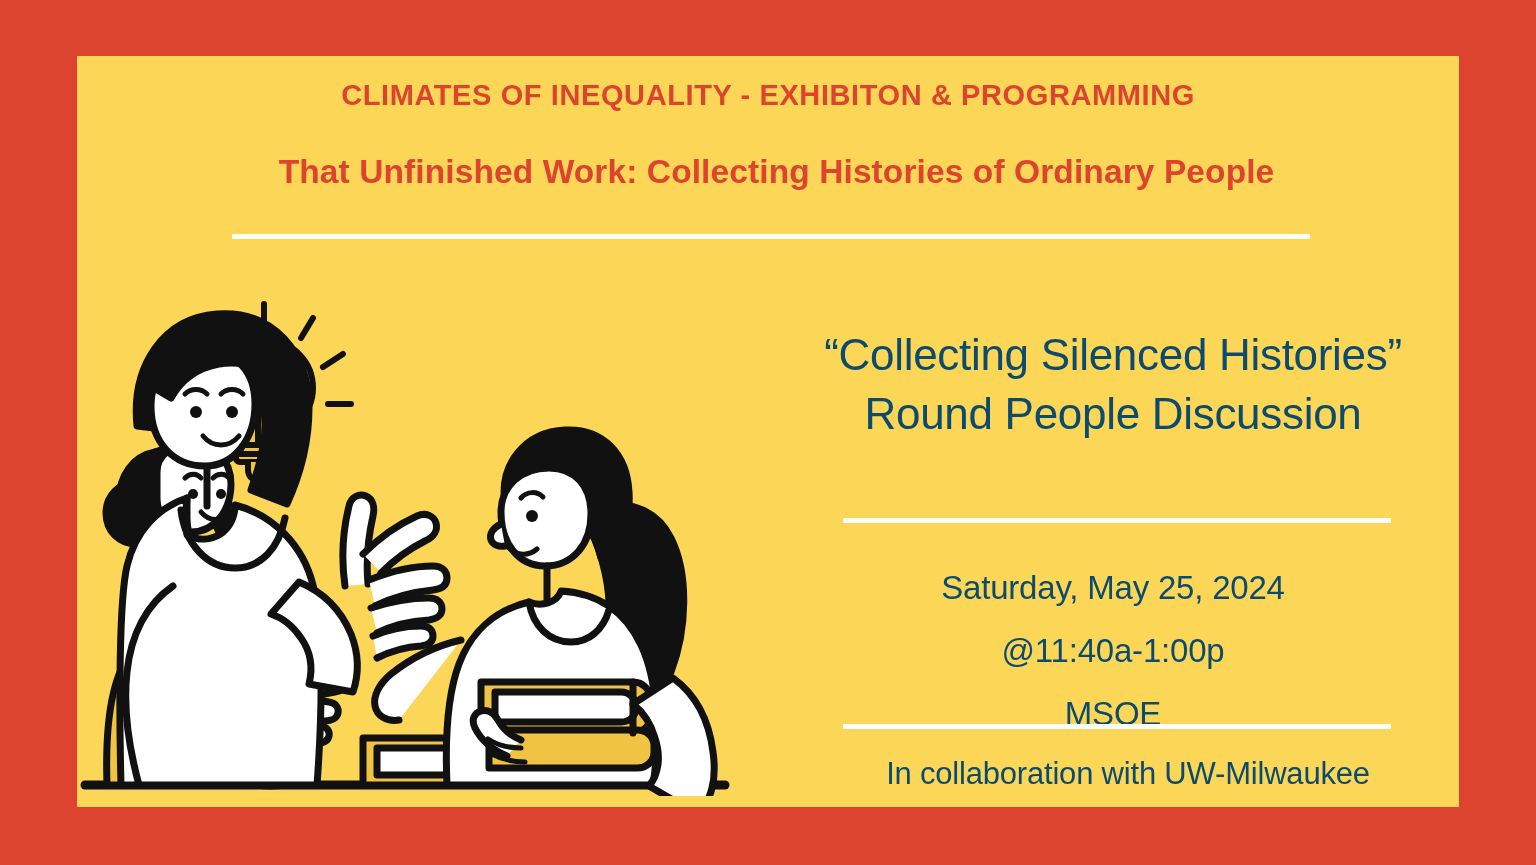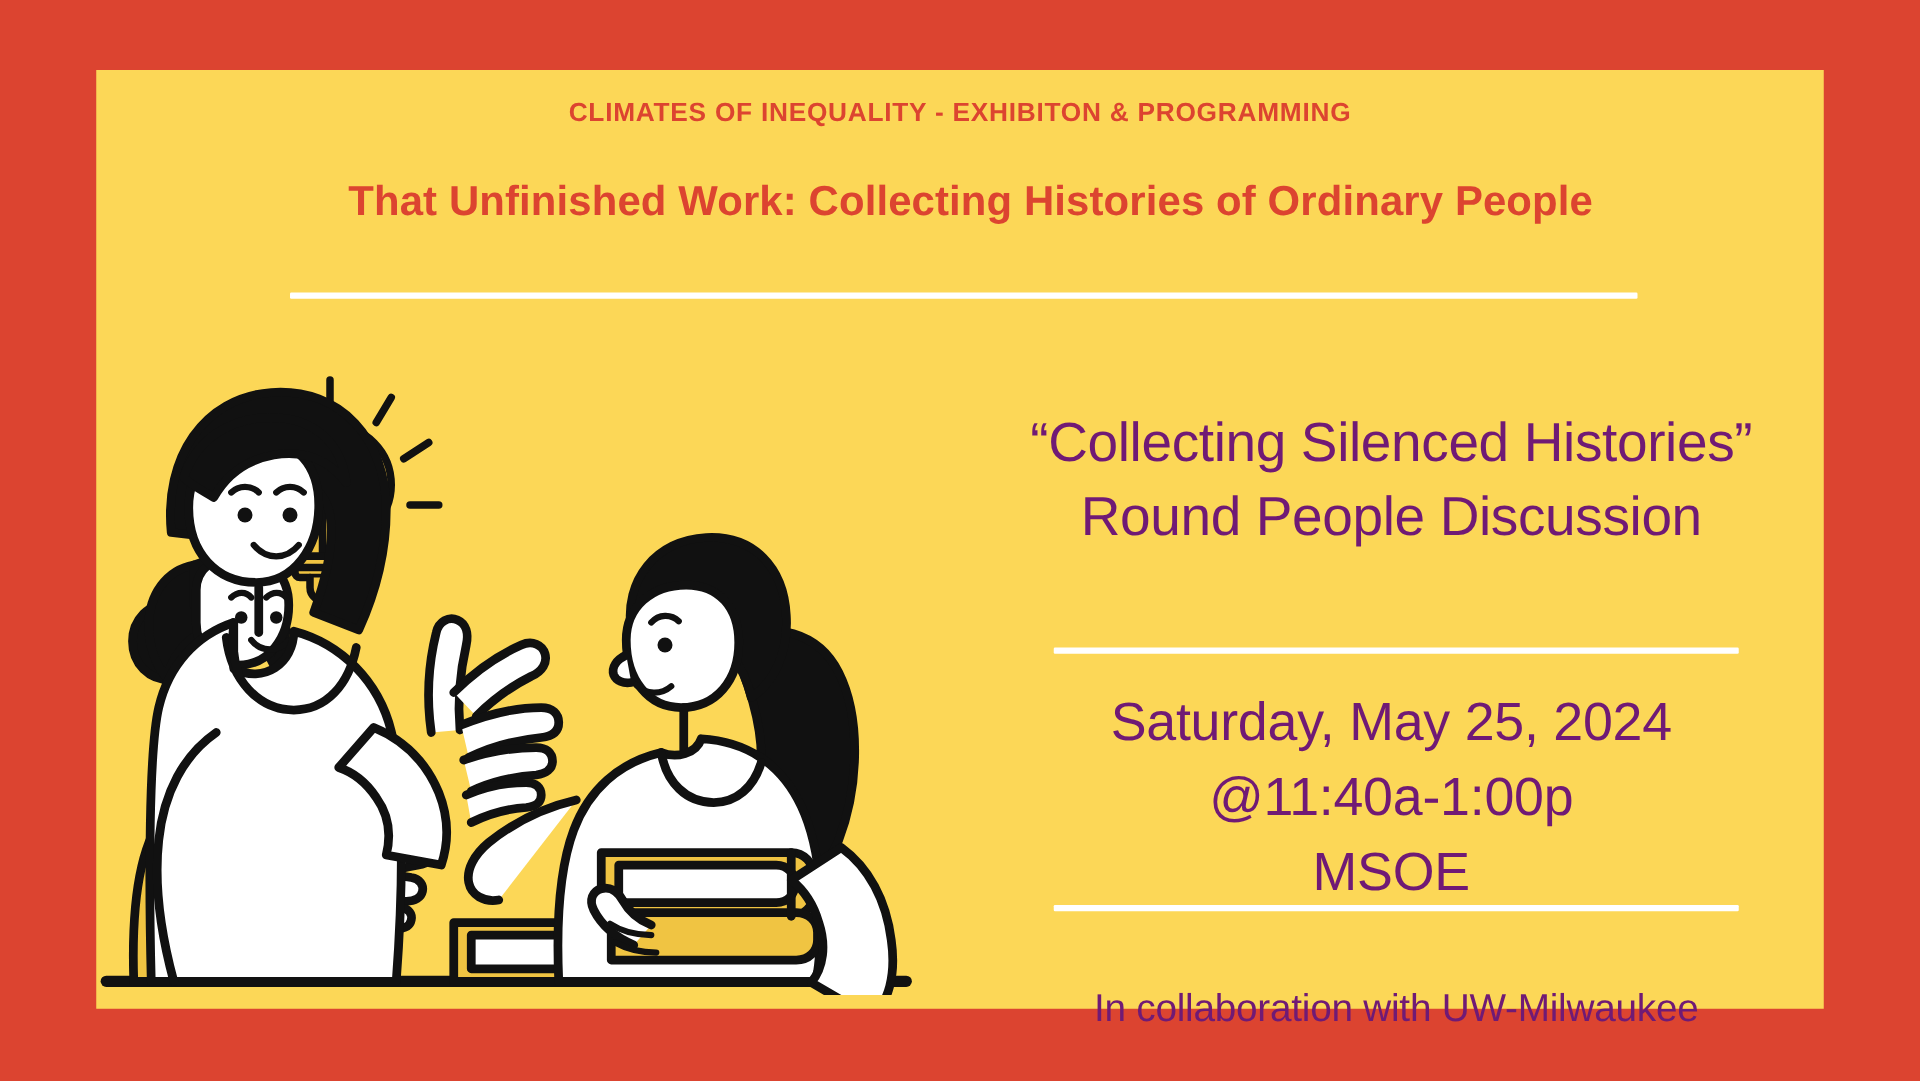"CLIMATES OF INEQUALITY - EXHIBITON" .headline-kicker { font-size: 21px -> 29px }
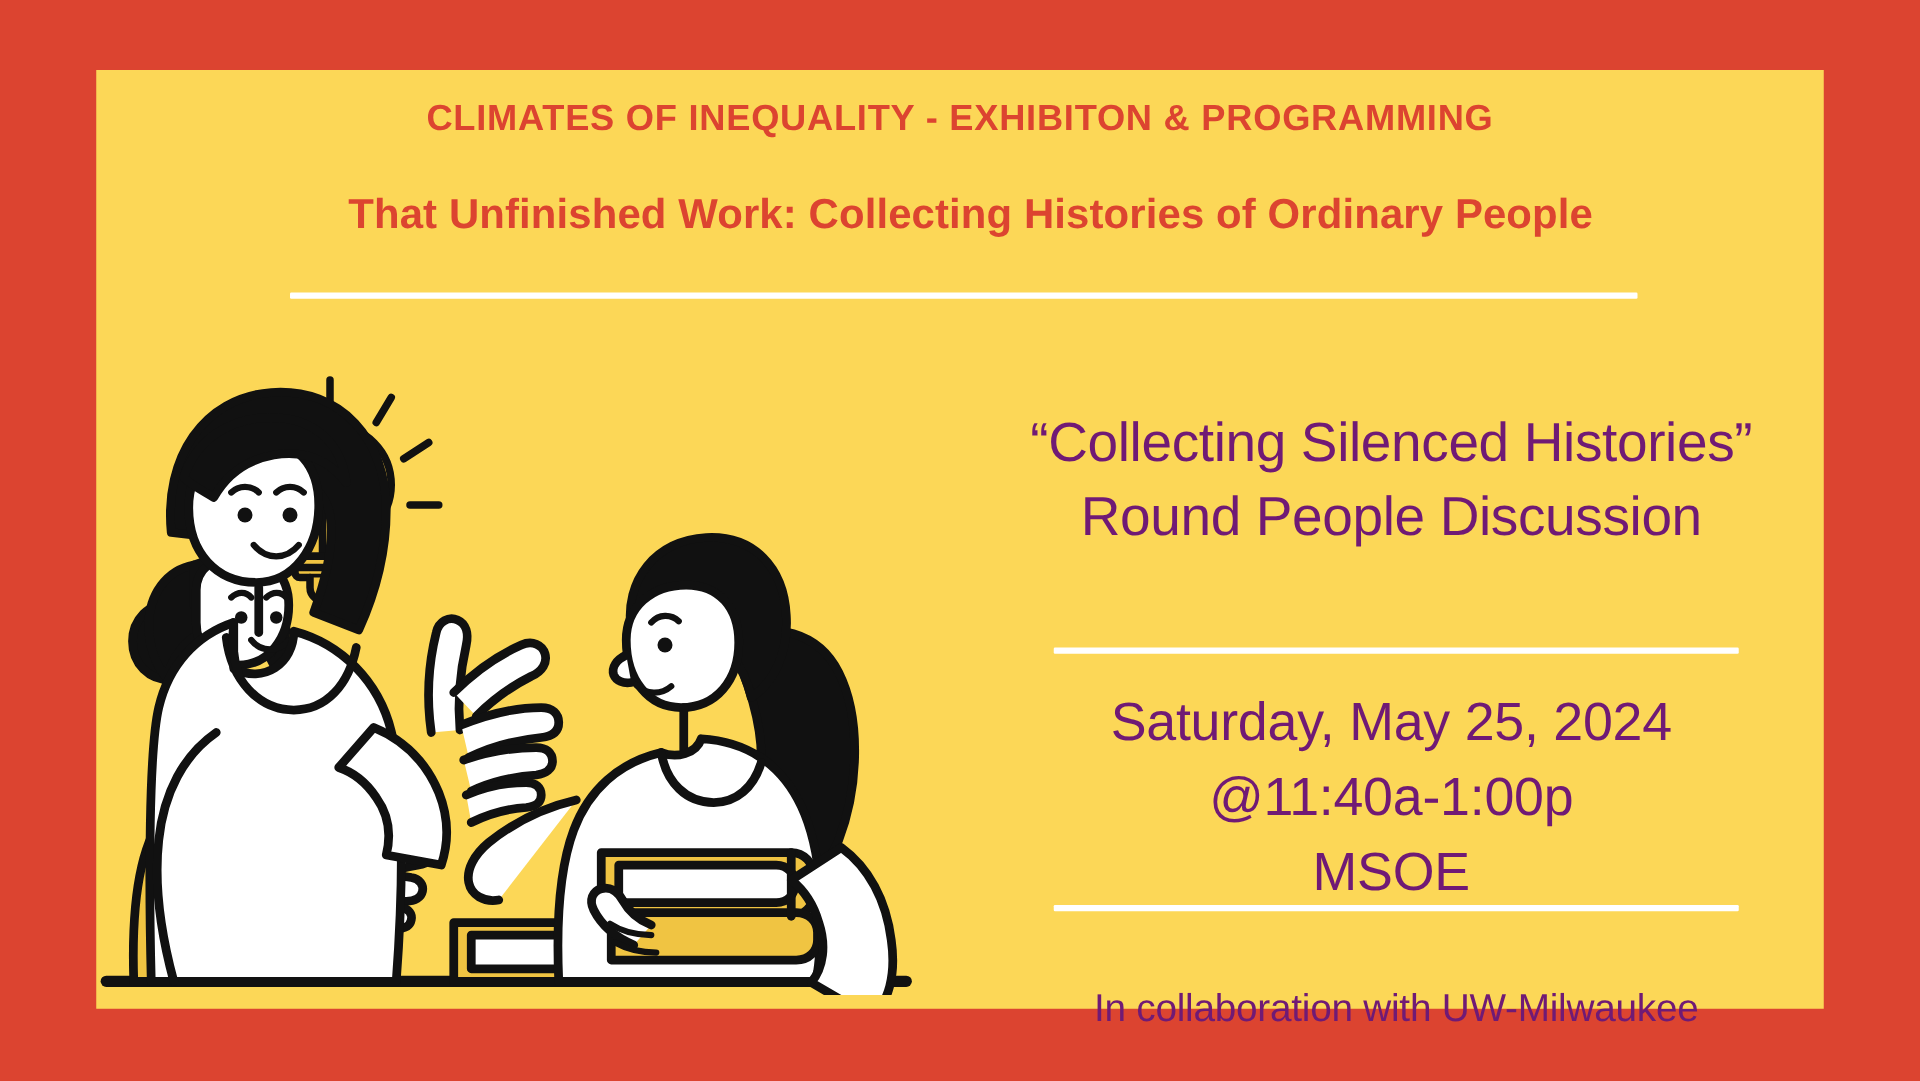"“Collecting Silenced Histories”" #text-column { color: #701a75 -> #0c4a6e }
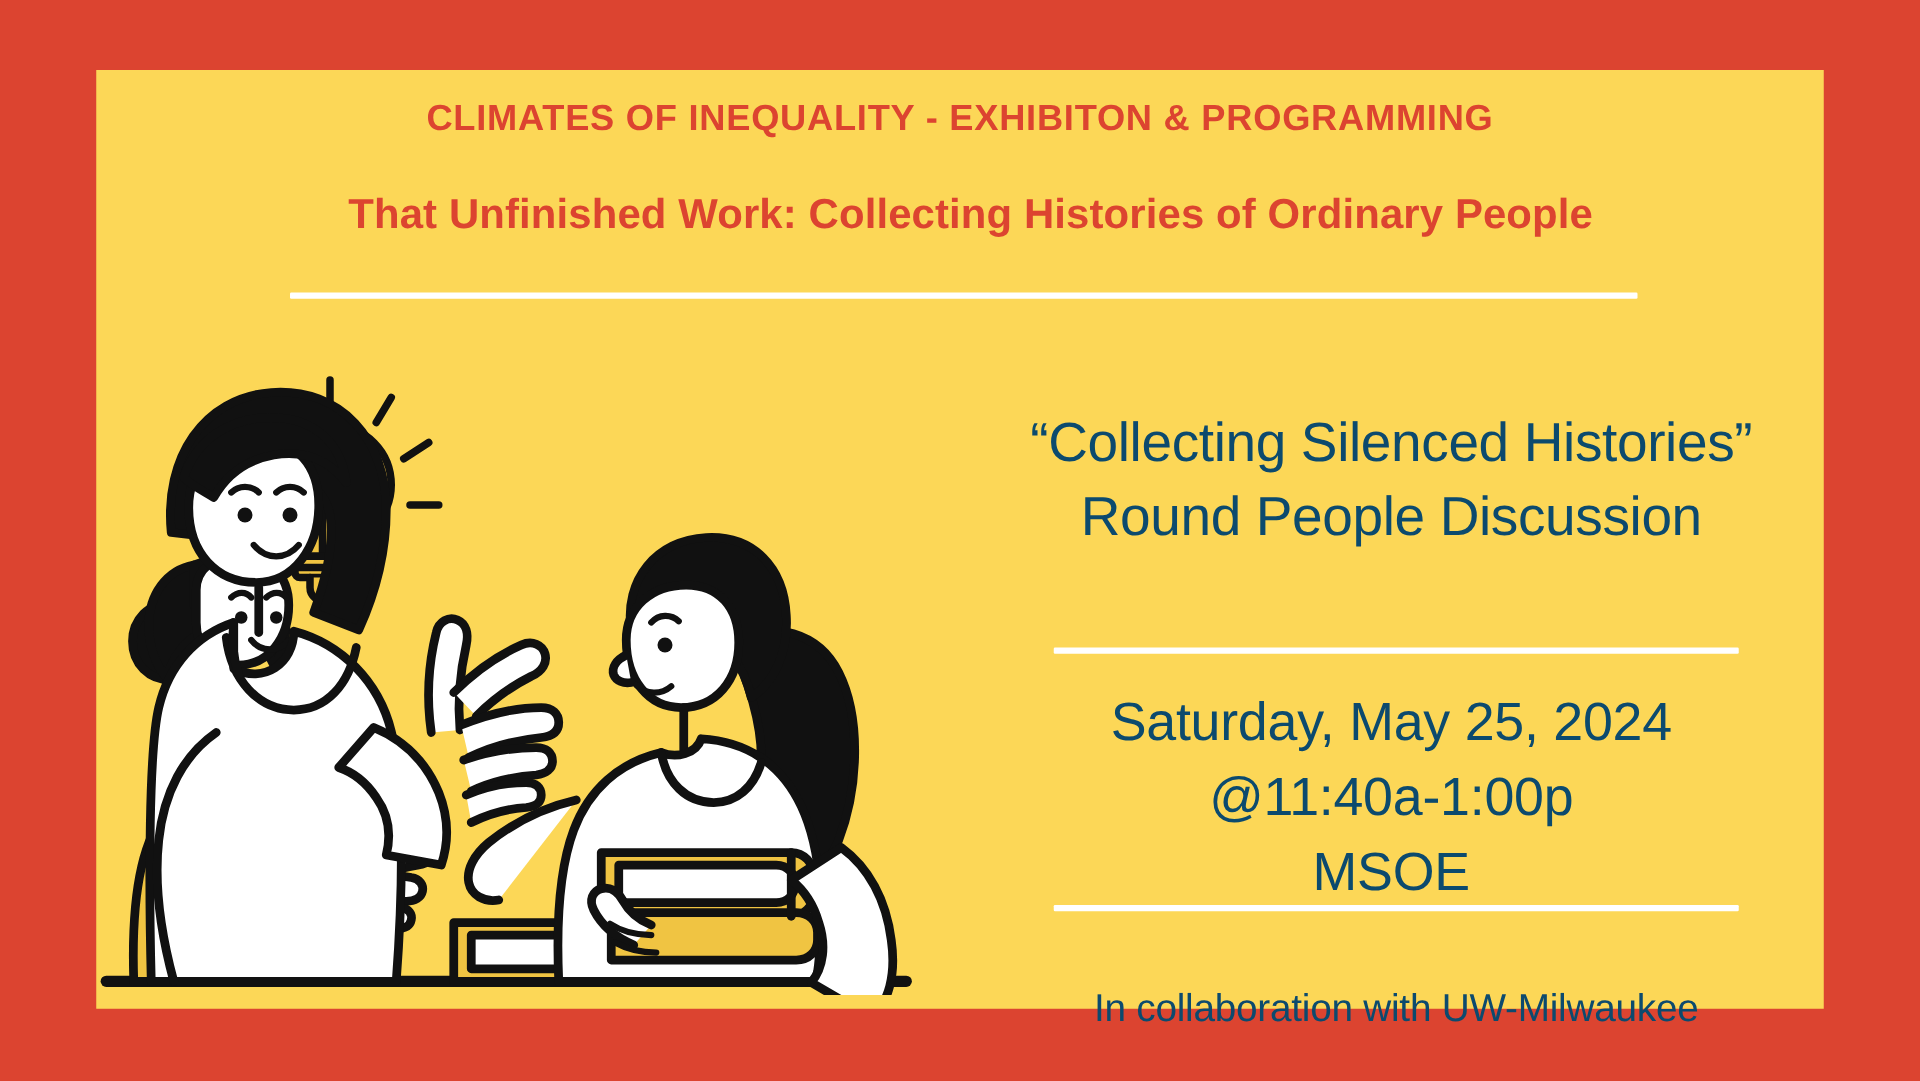"Saturday, May 25, 2024" .detail-line { font-size: 43px -> 33px; margin: 0 -> 17px }
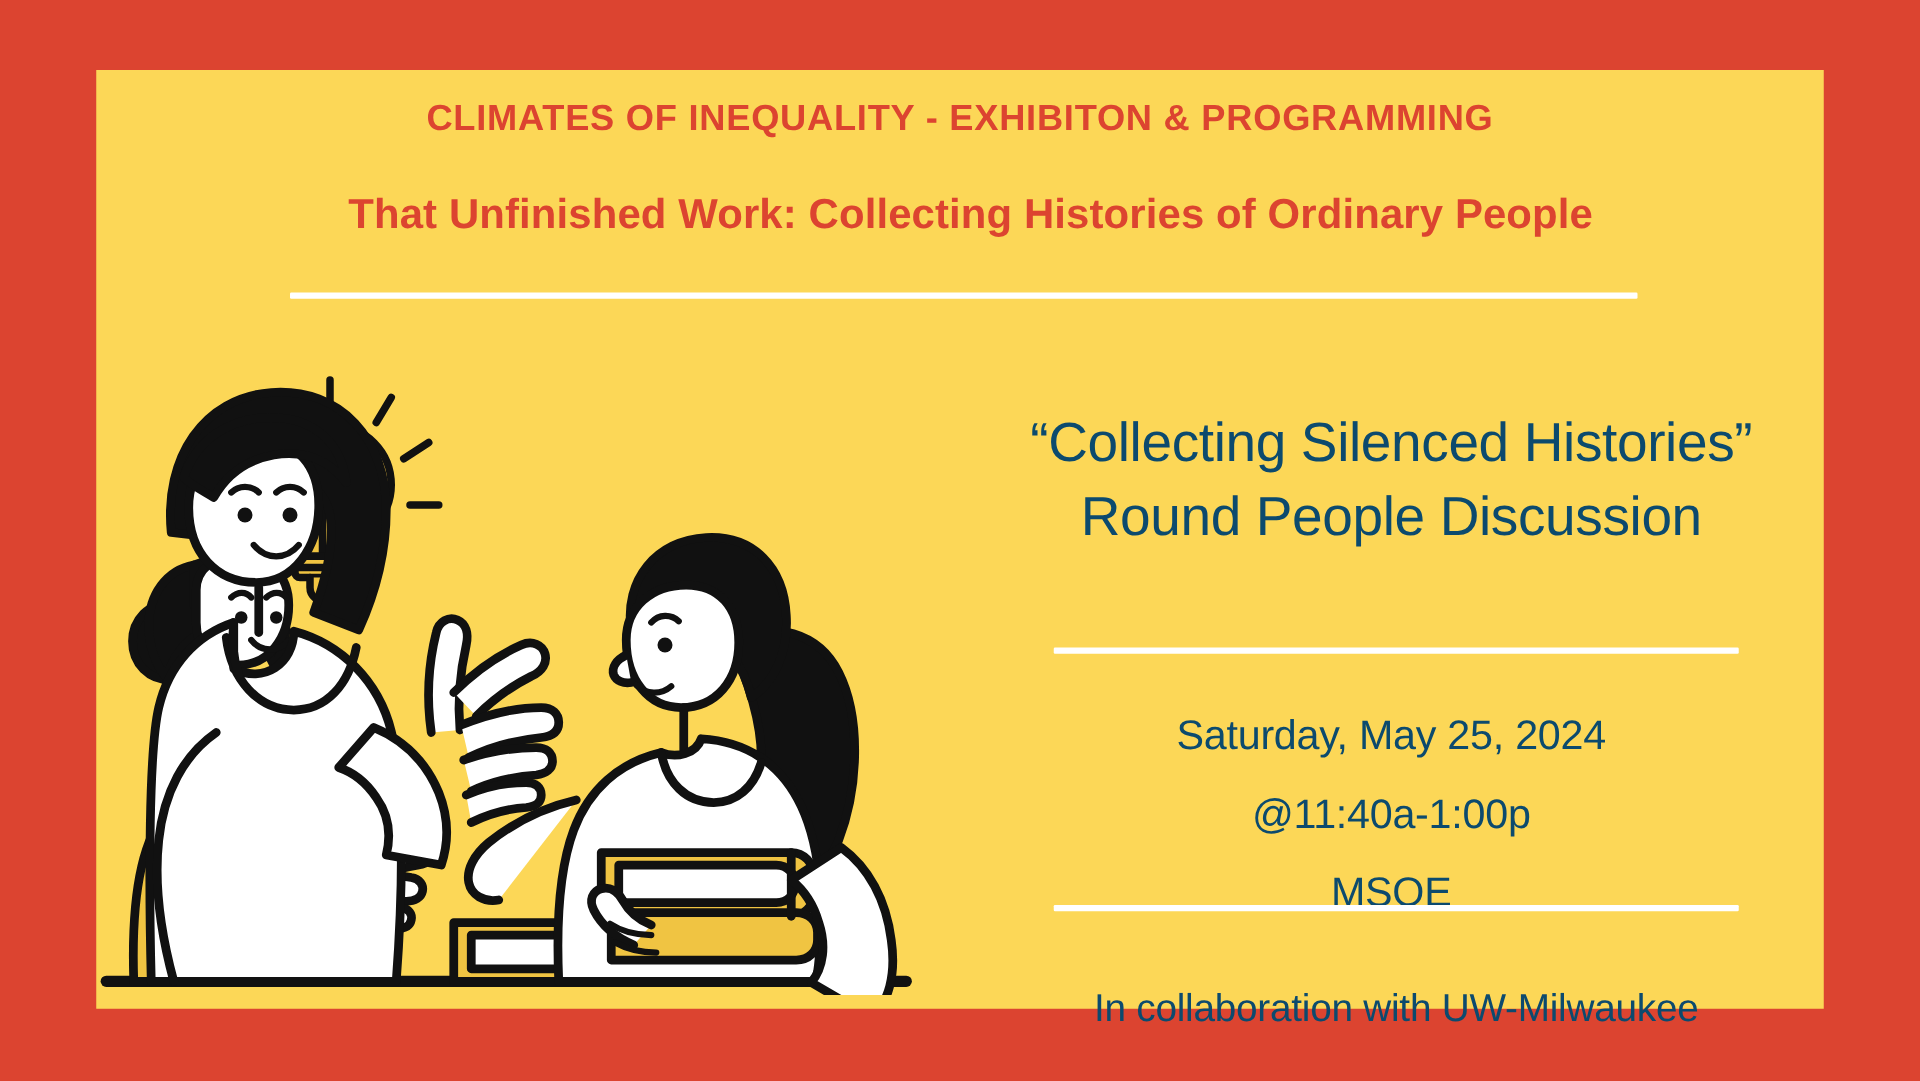"In collaboration with UW-Milwaukee" #collab-block { left: 4px -> 15px; margin-top: 33px -> none }
